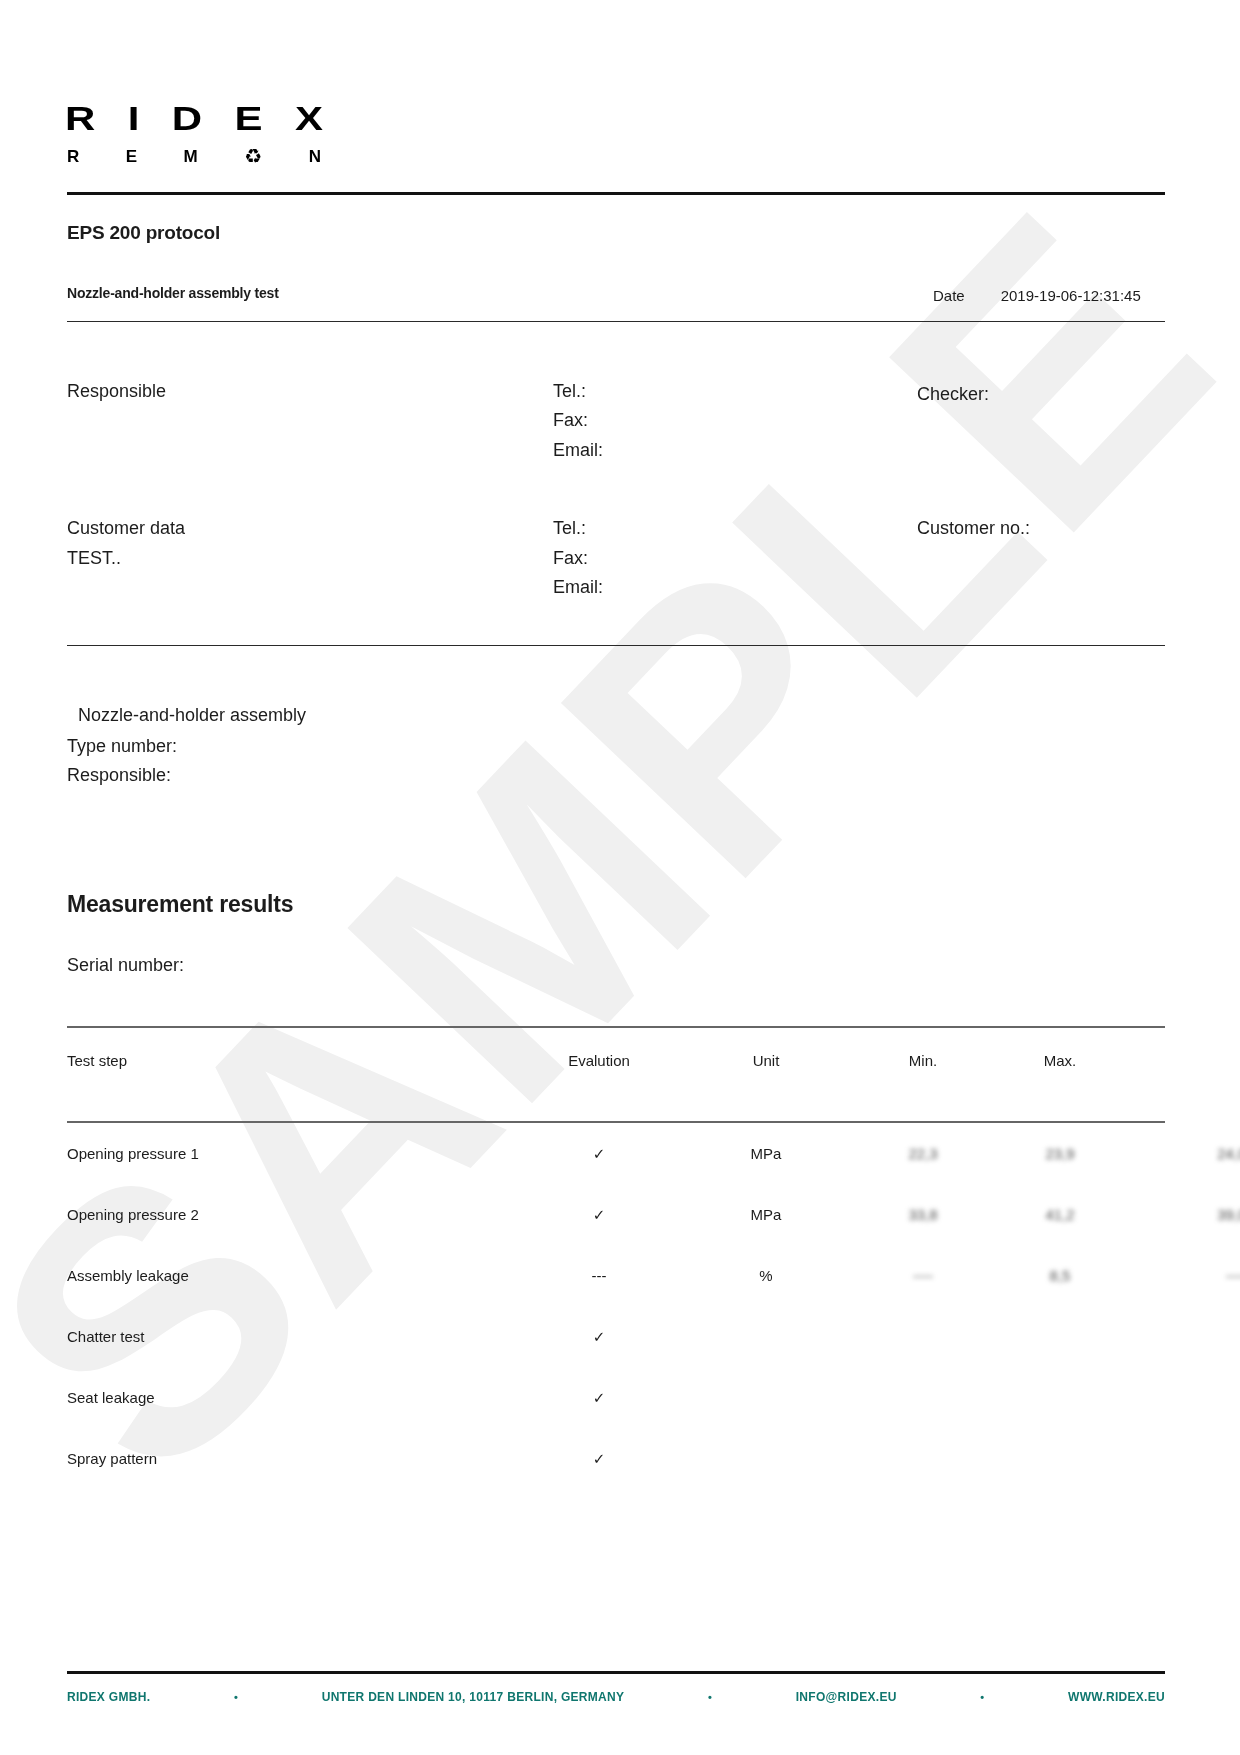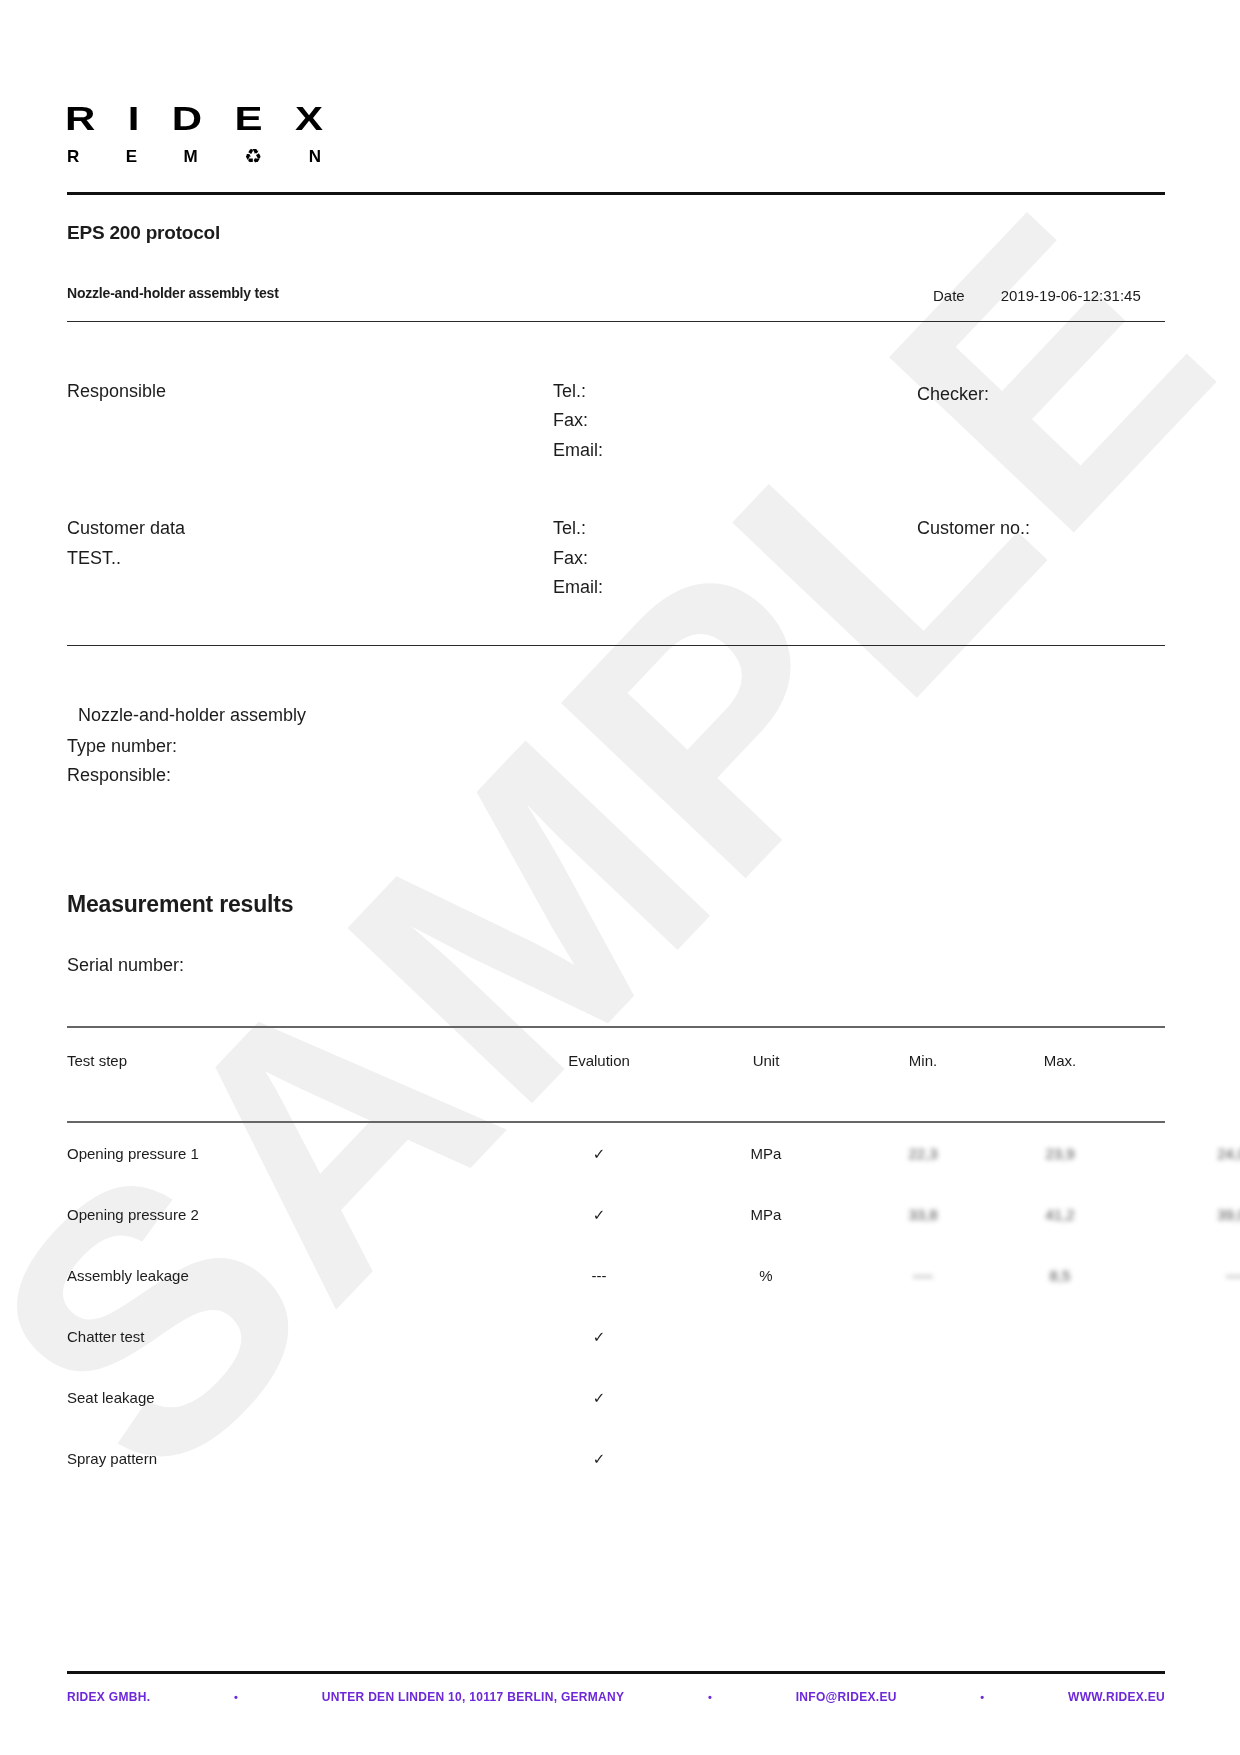"RIDEX GMBH." .footer-row { color: #6d28d9 -> #0f766e }
